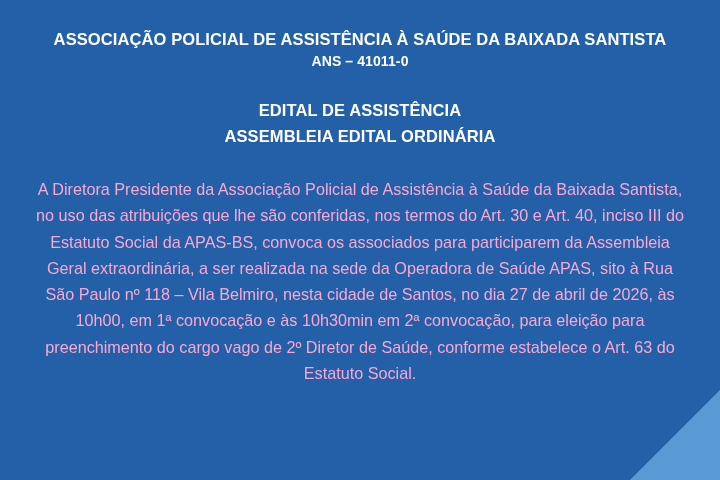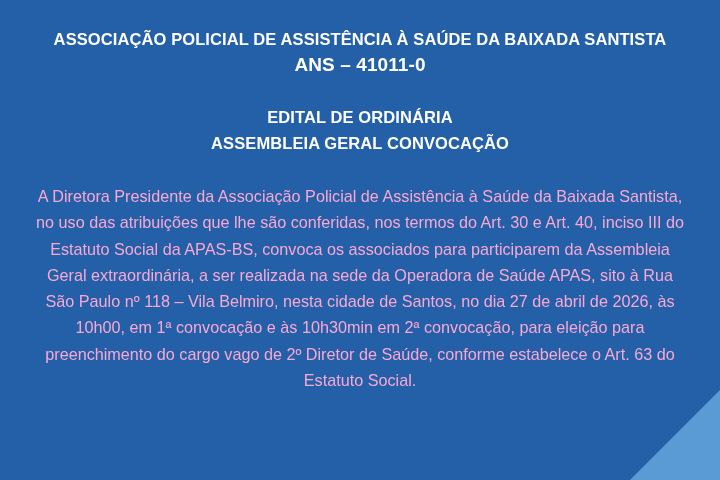"ANS – 41011-0" .ans-code { font-size: 19px -> 14px }
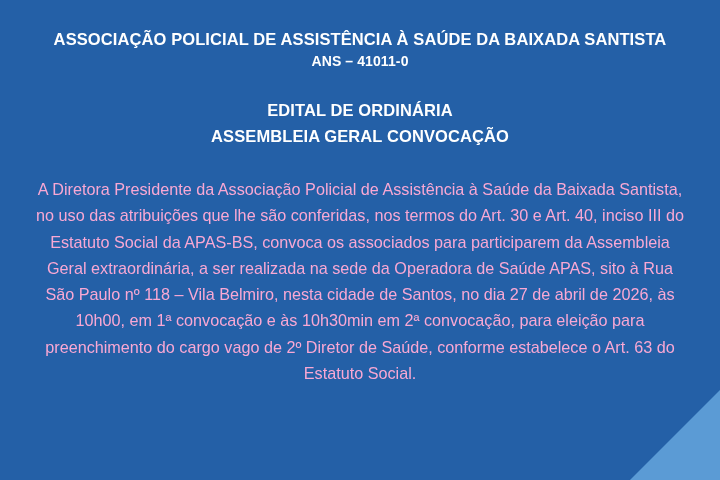"EDITAL DE ORDINÁRIA" div.notice-title { text: ORDINÁRIA -> ASSISTÊNCIA }
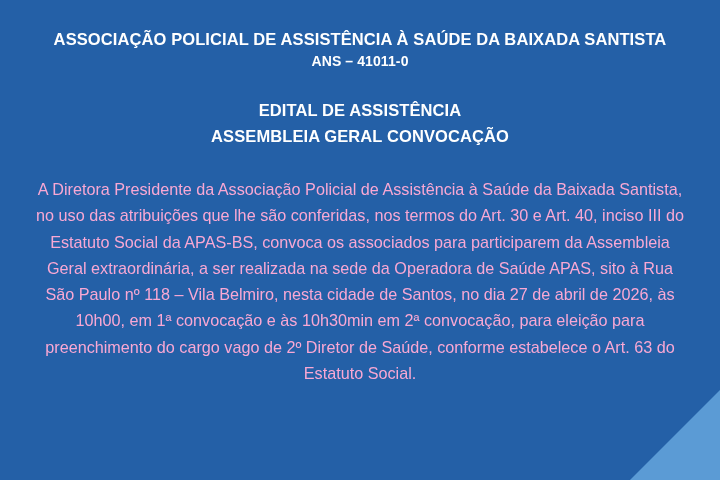"ASSEMBLEIA GERAL CONVOCAÇÃO" div.assembly-title { text: GERAL CONVOCAÇÃO -> EDITAL ORDINÁRIA }
